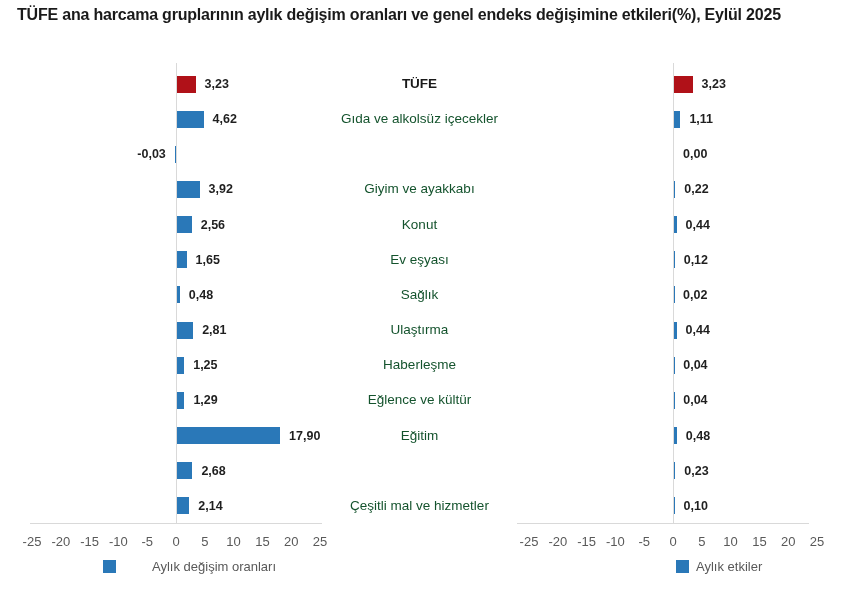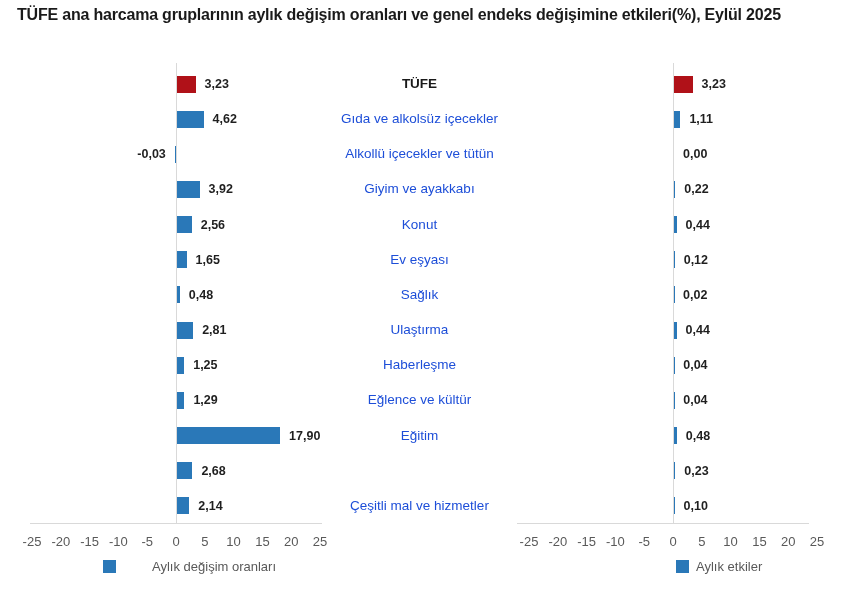"Gıda ve alkolsüz içecekler" .cat { color: #1d4ed8 -> #14532d }
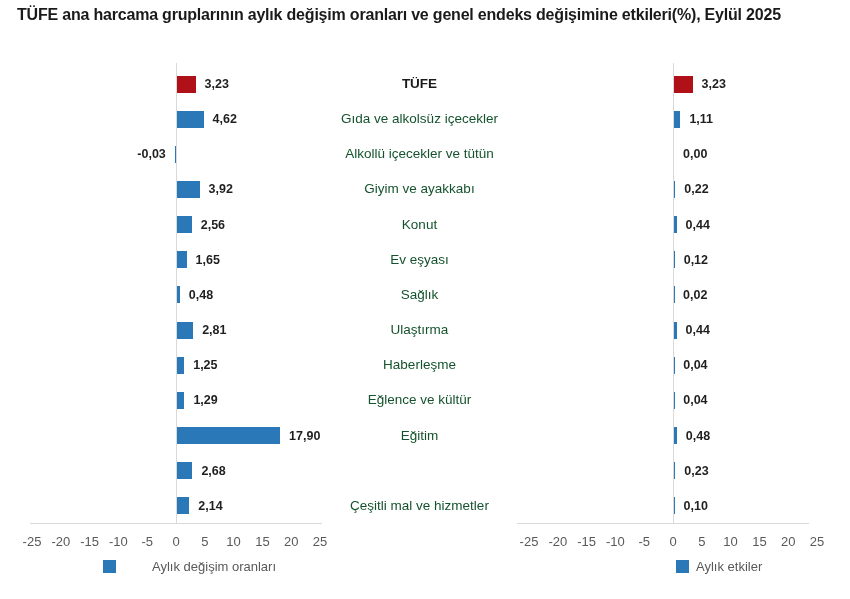"Alkollü içecekler ve tütün" div.cat { html: <div>Alkollü içecekler ve tütün</div> -> none }
